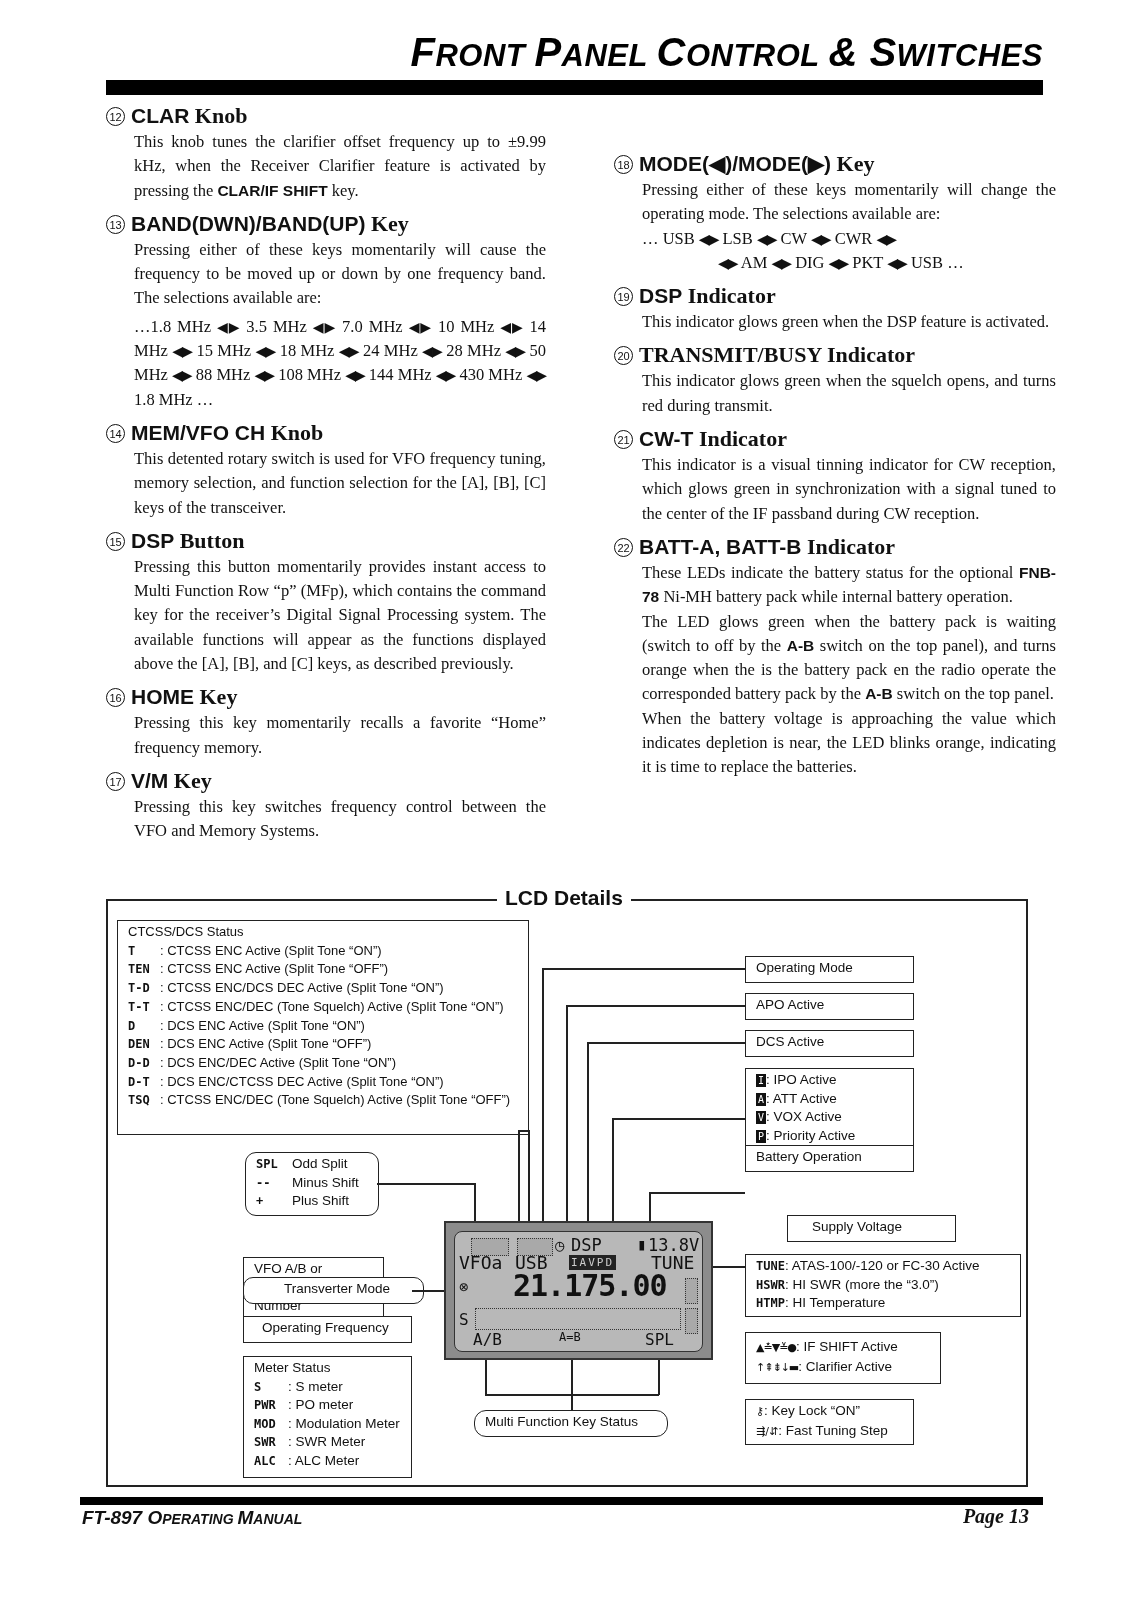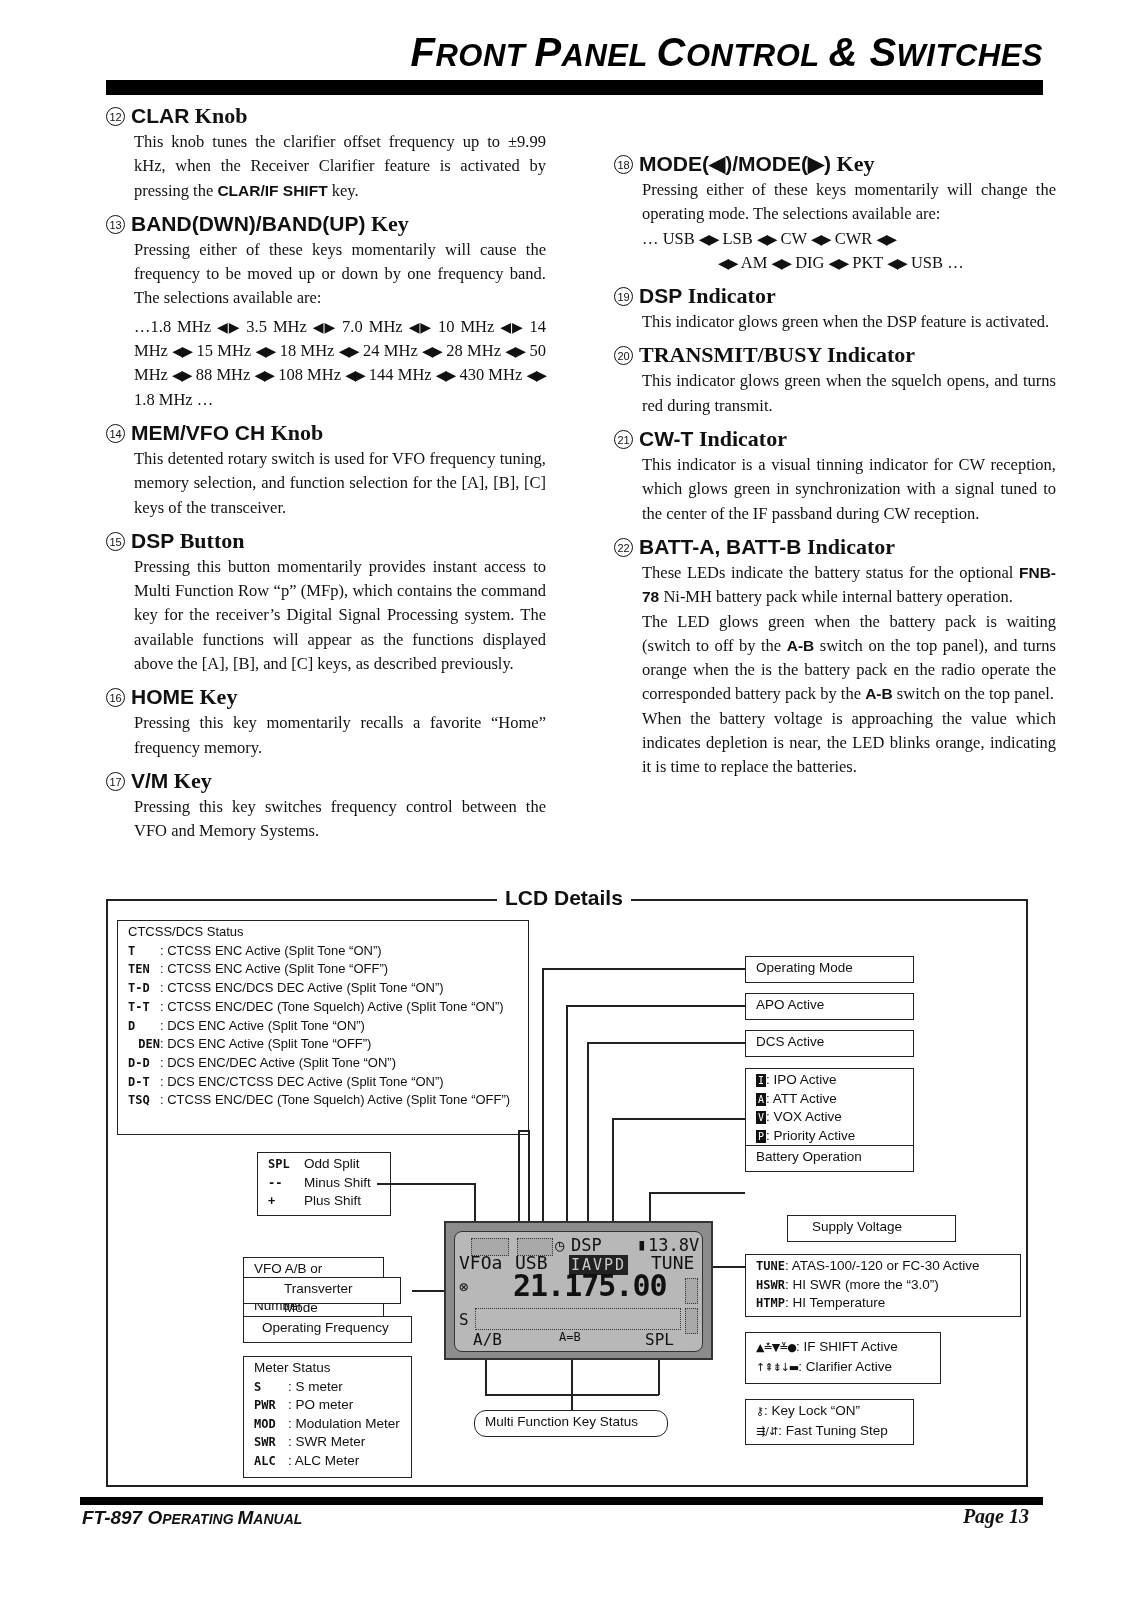"DEN" span.mono { text-align: right -> none }
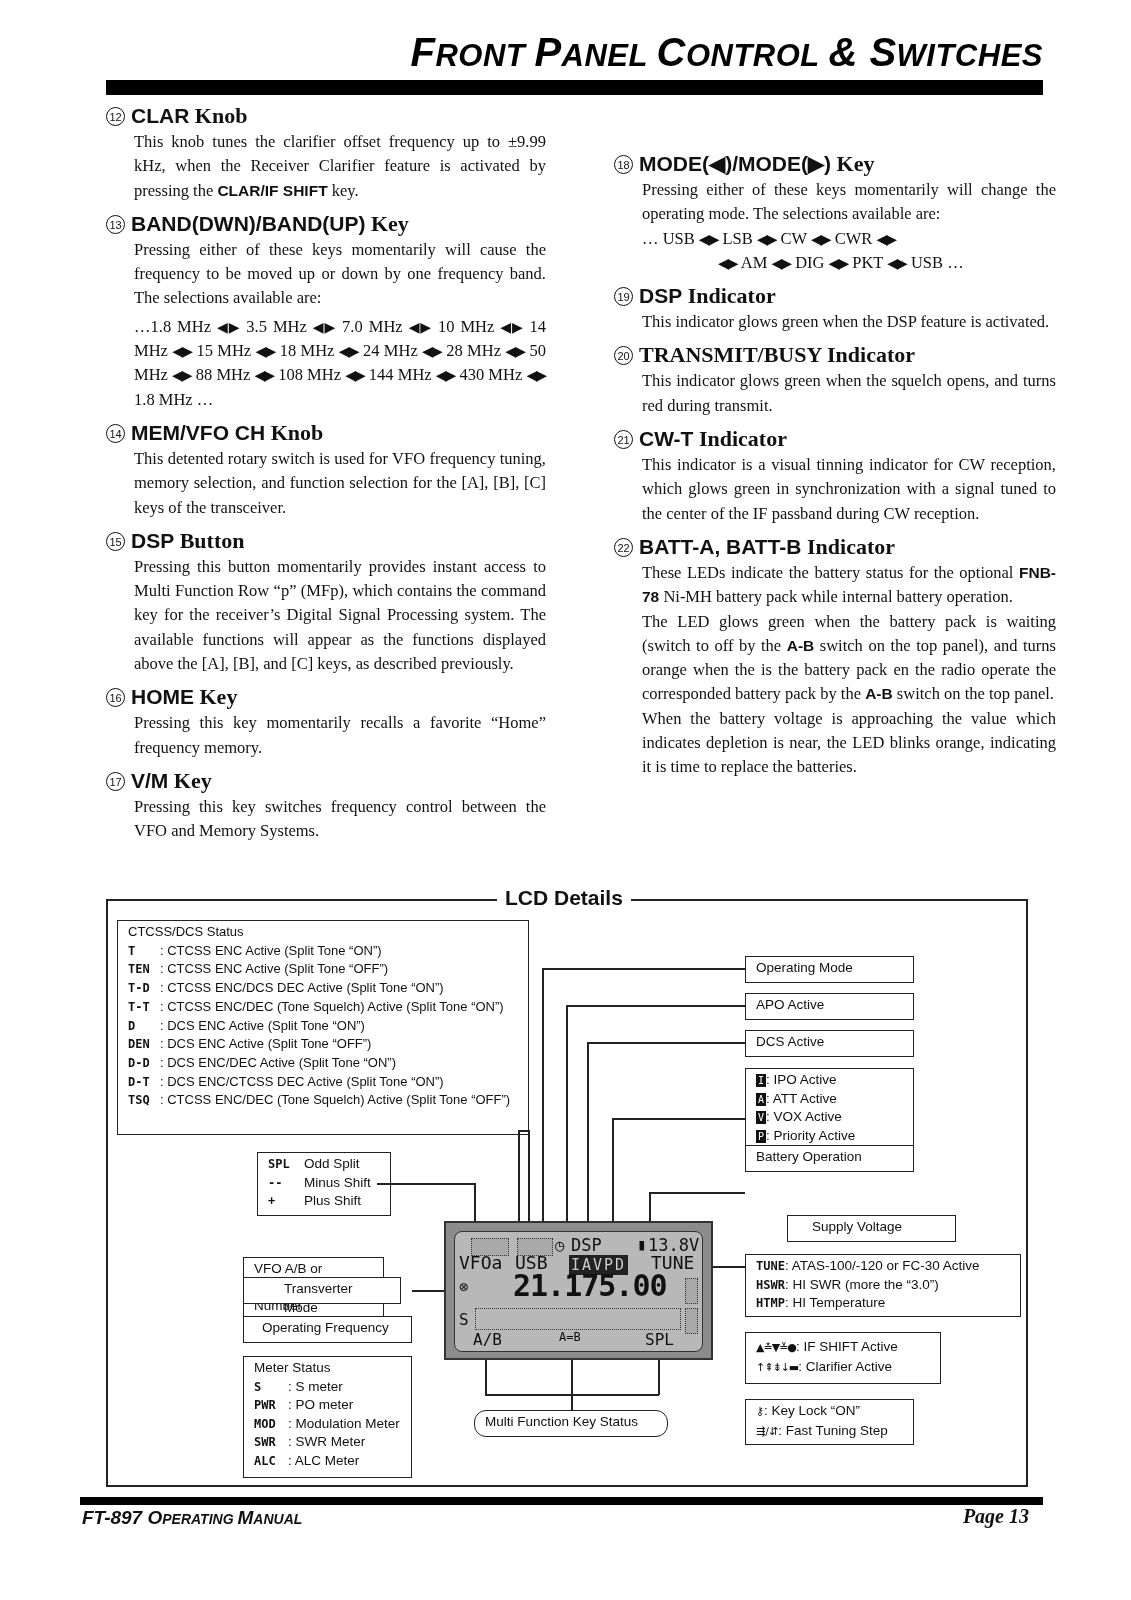"SPL Odd Split" div.box { border-radius: none -> 11px; left: 257px -> 245px }
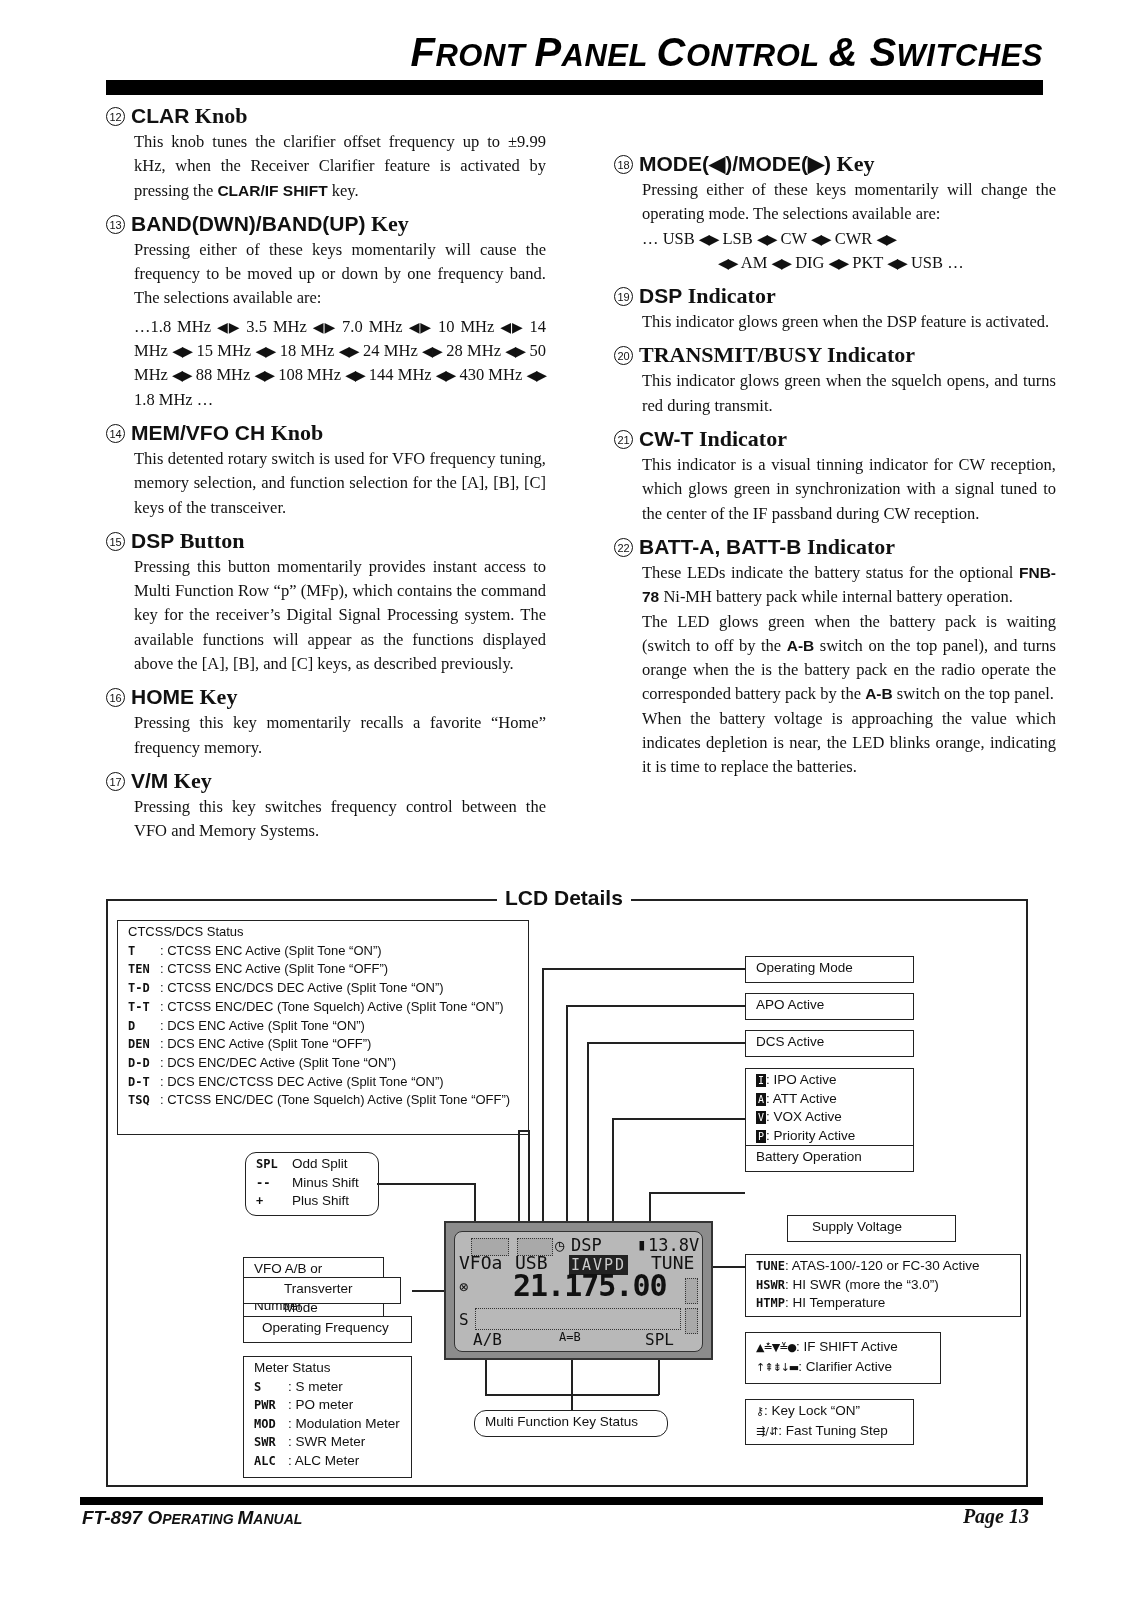"IAVPD" div.lcdtxt { font-size: 15px -> 11px }
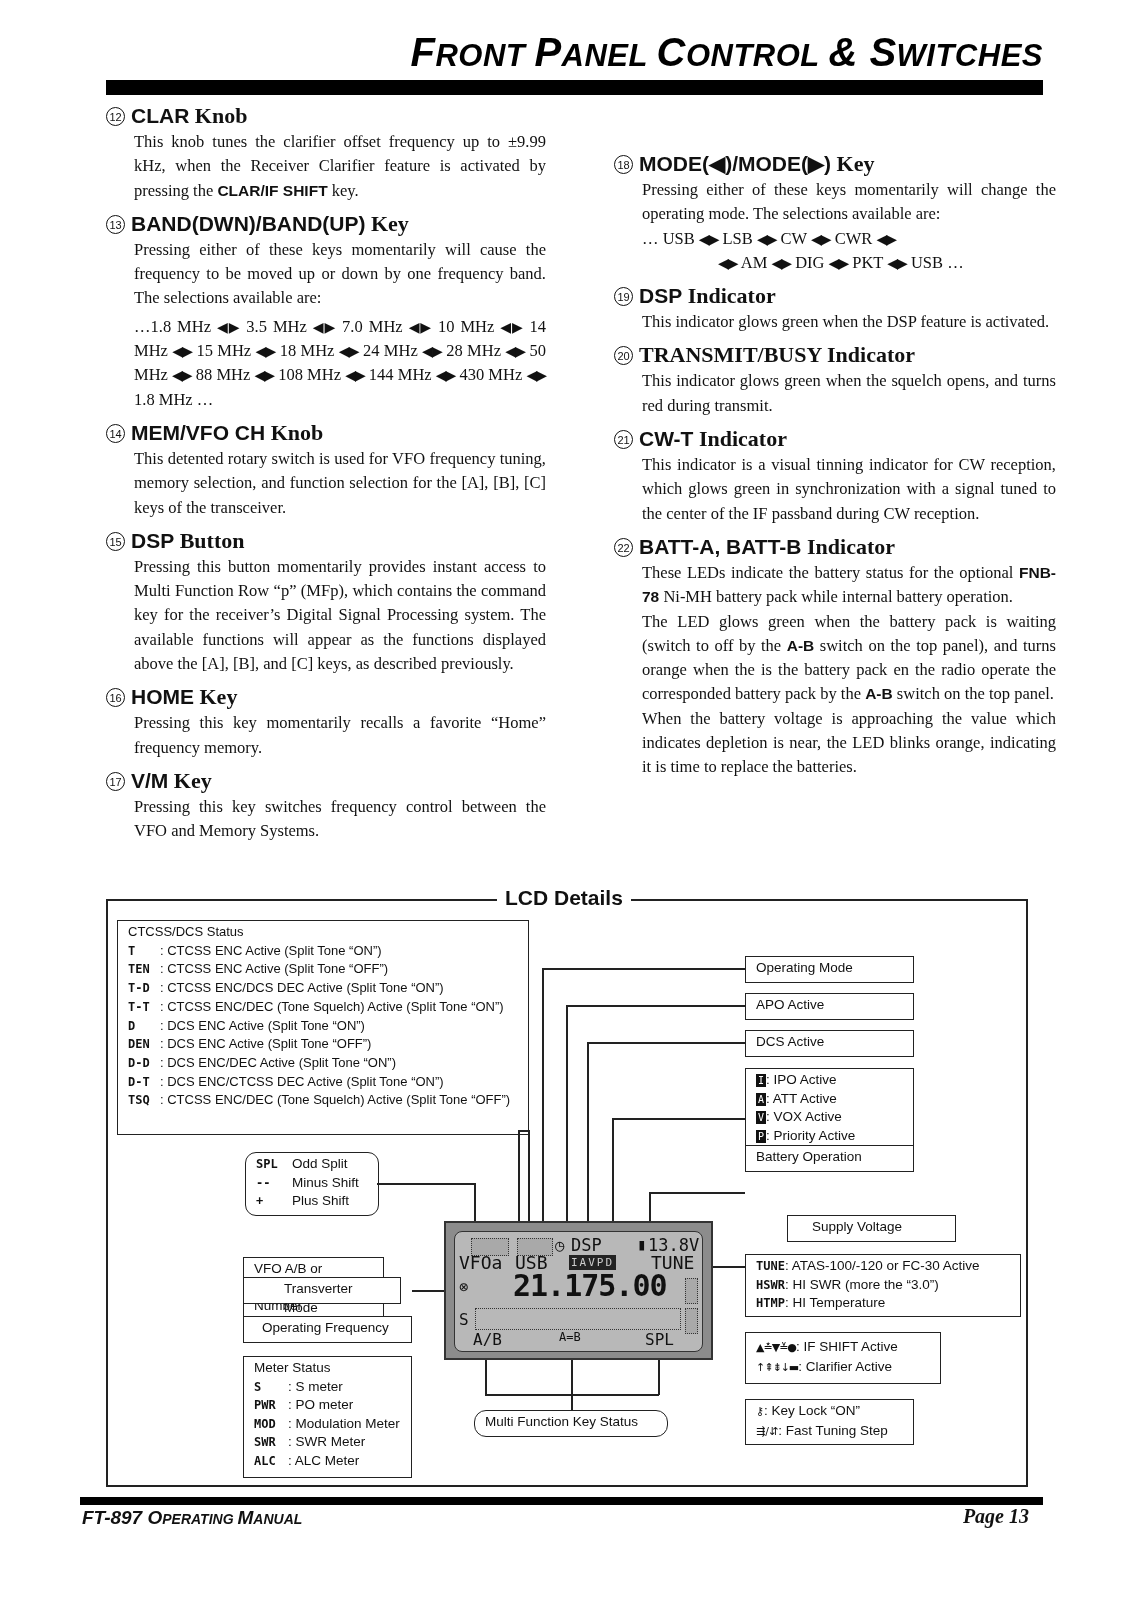"Transverter Mode" div.box { border-radius: none -> 10px; width: 158px -> 181px }
